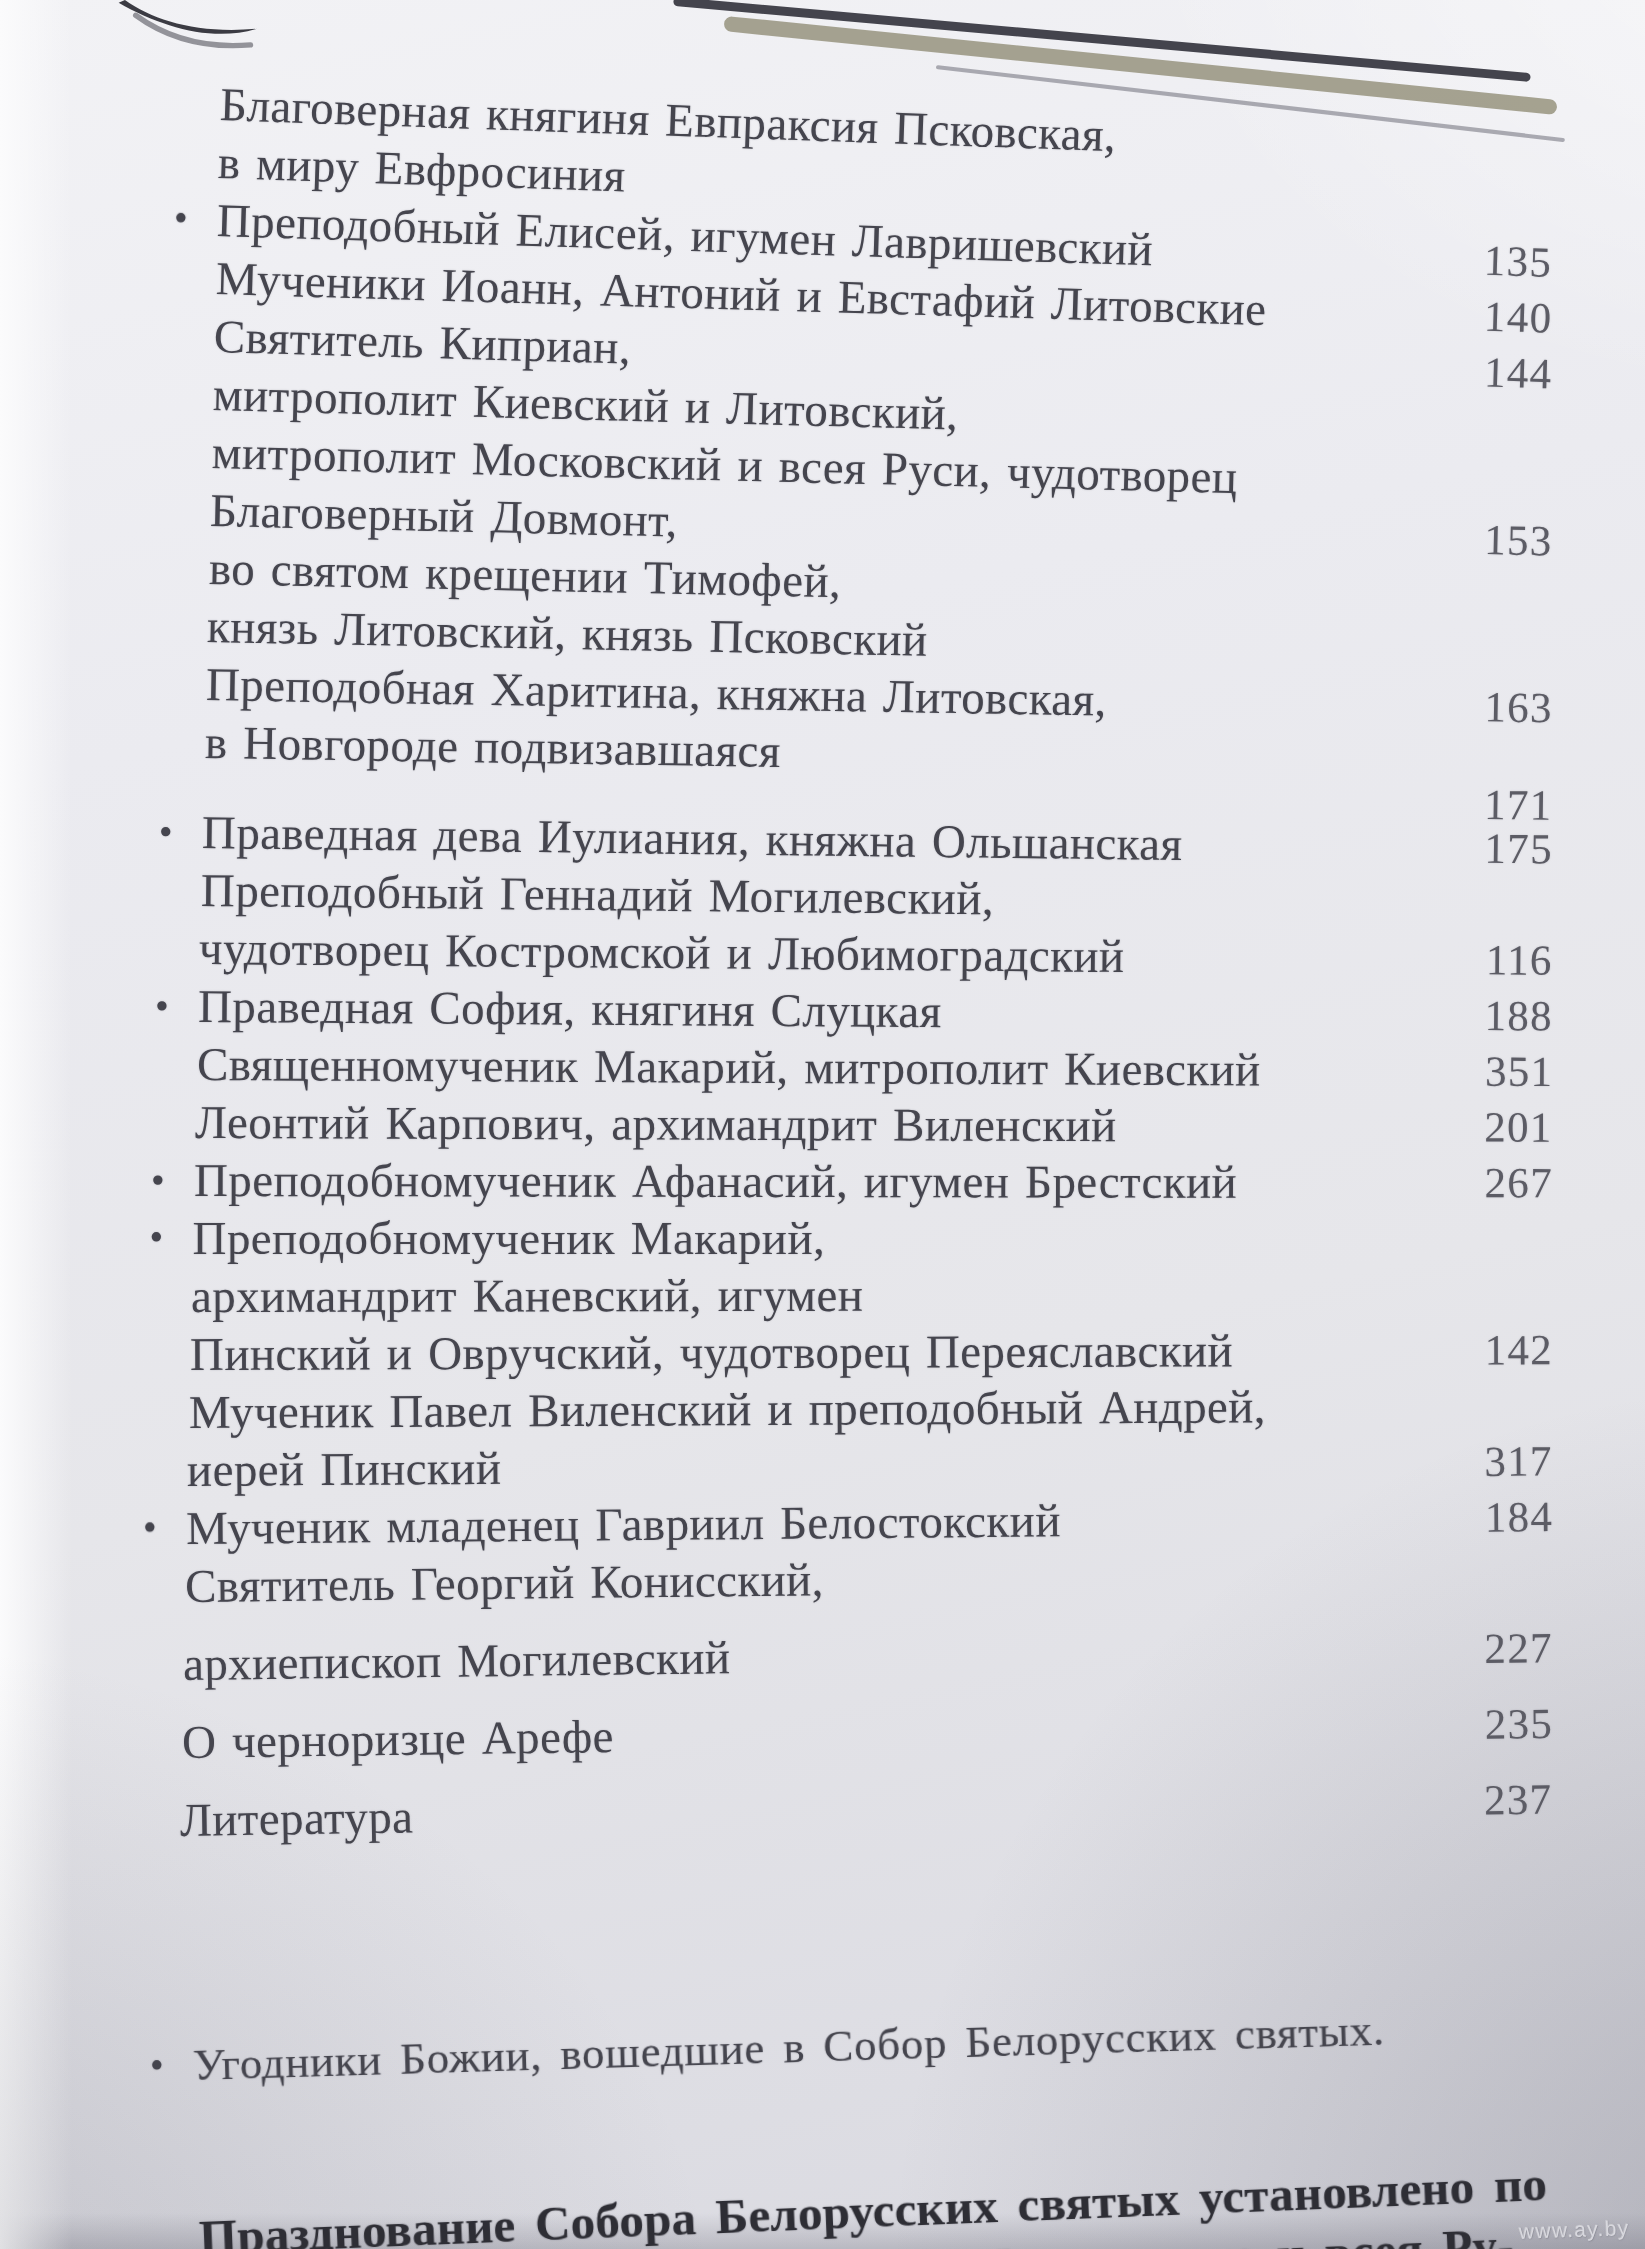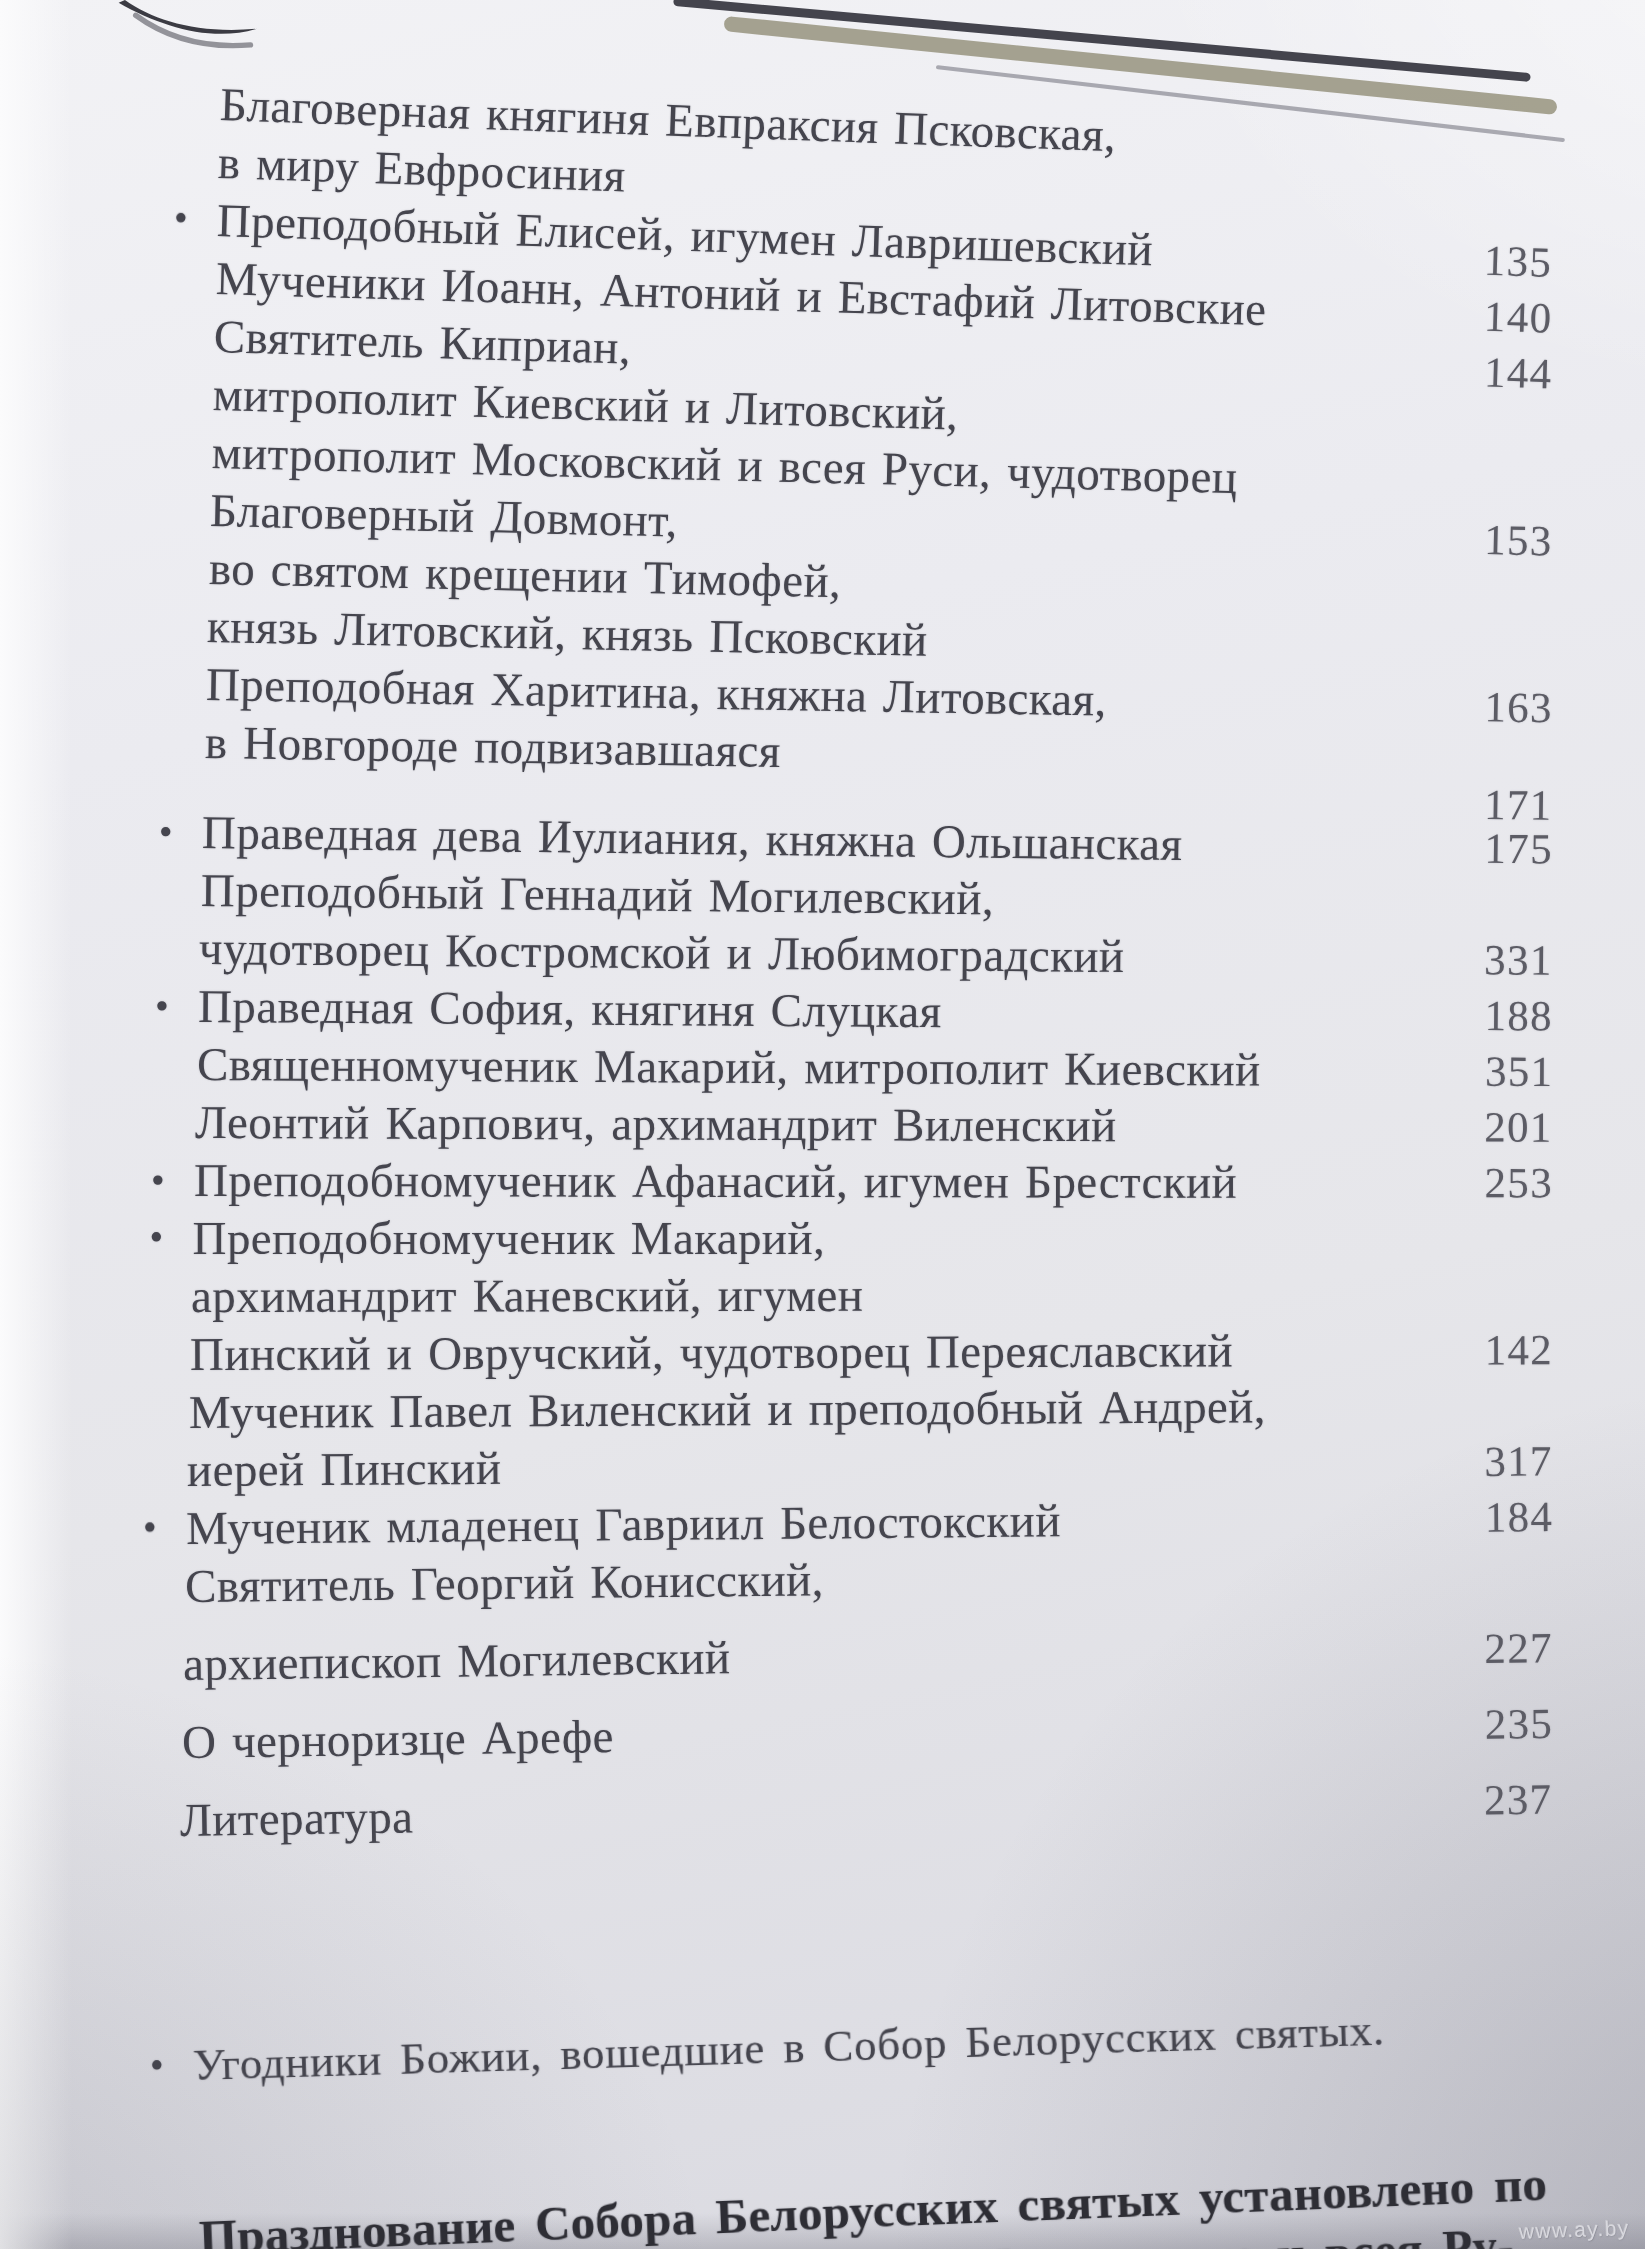"331" span.row-num { text: 331 -> 116 }
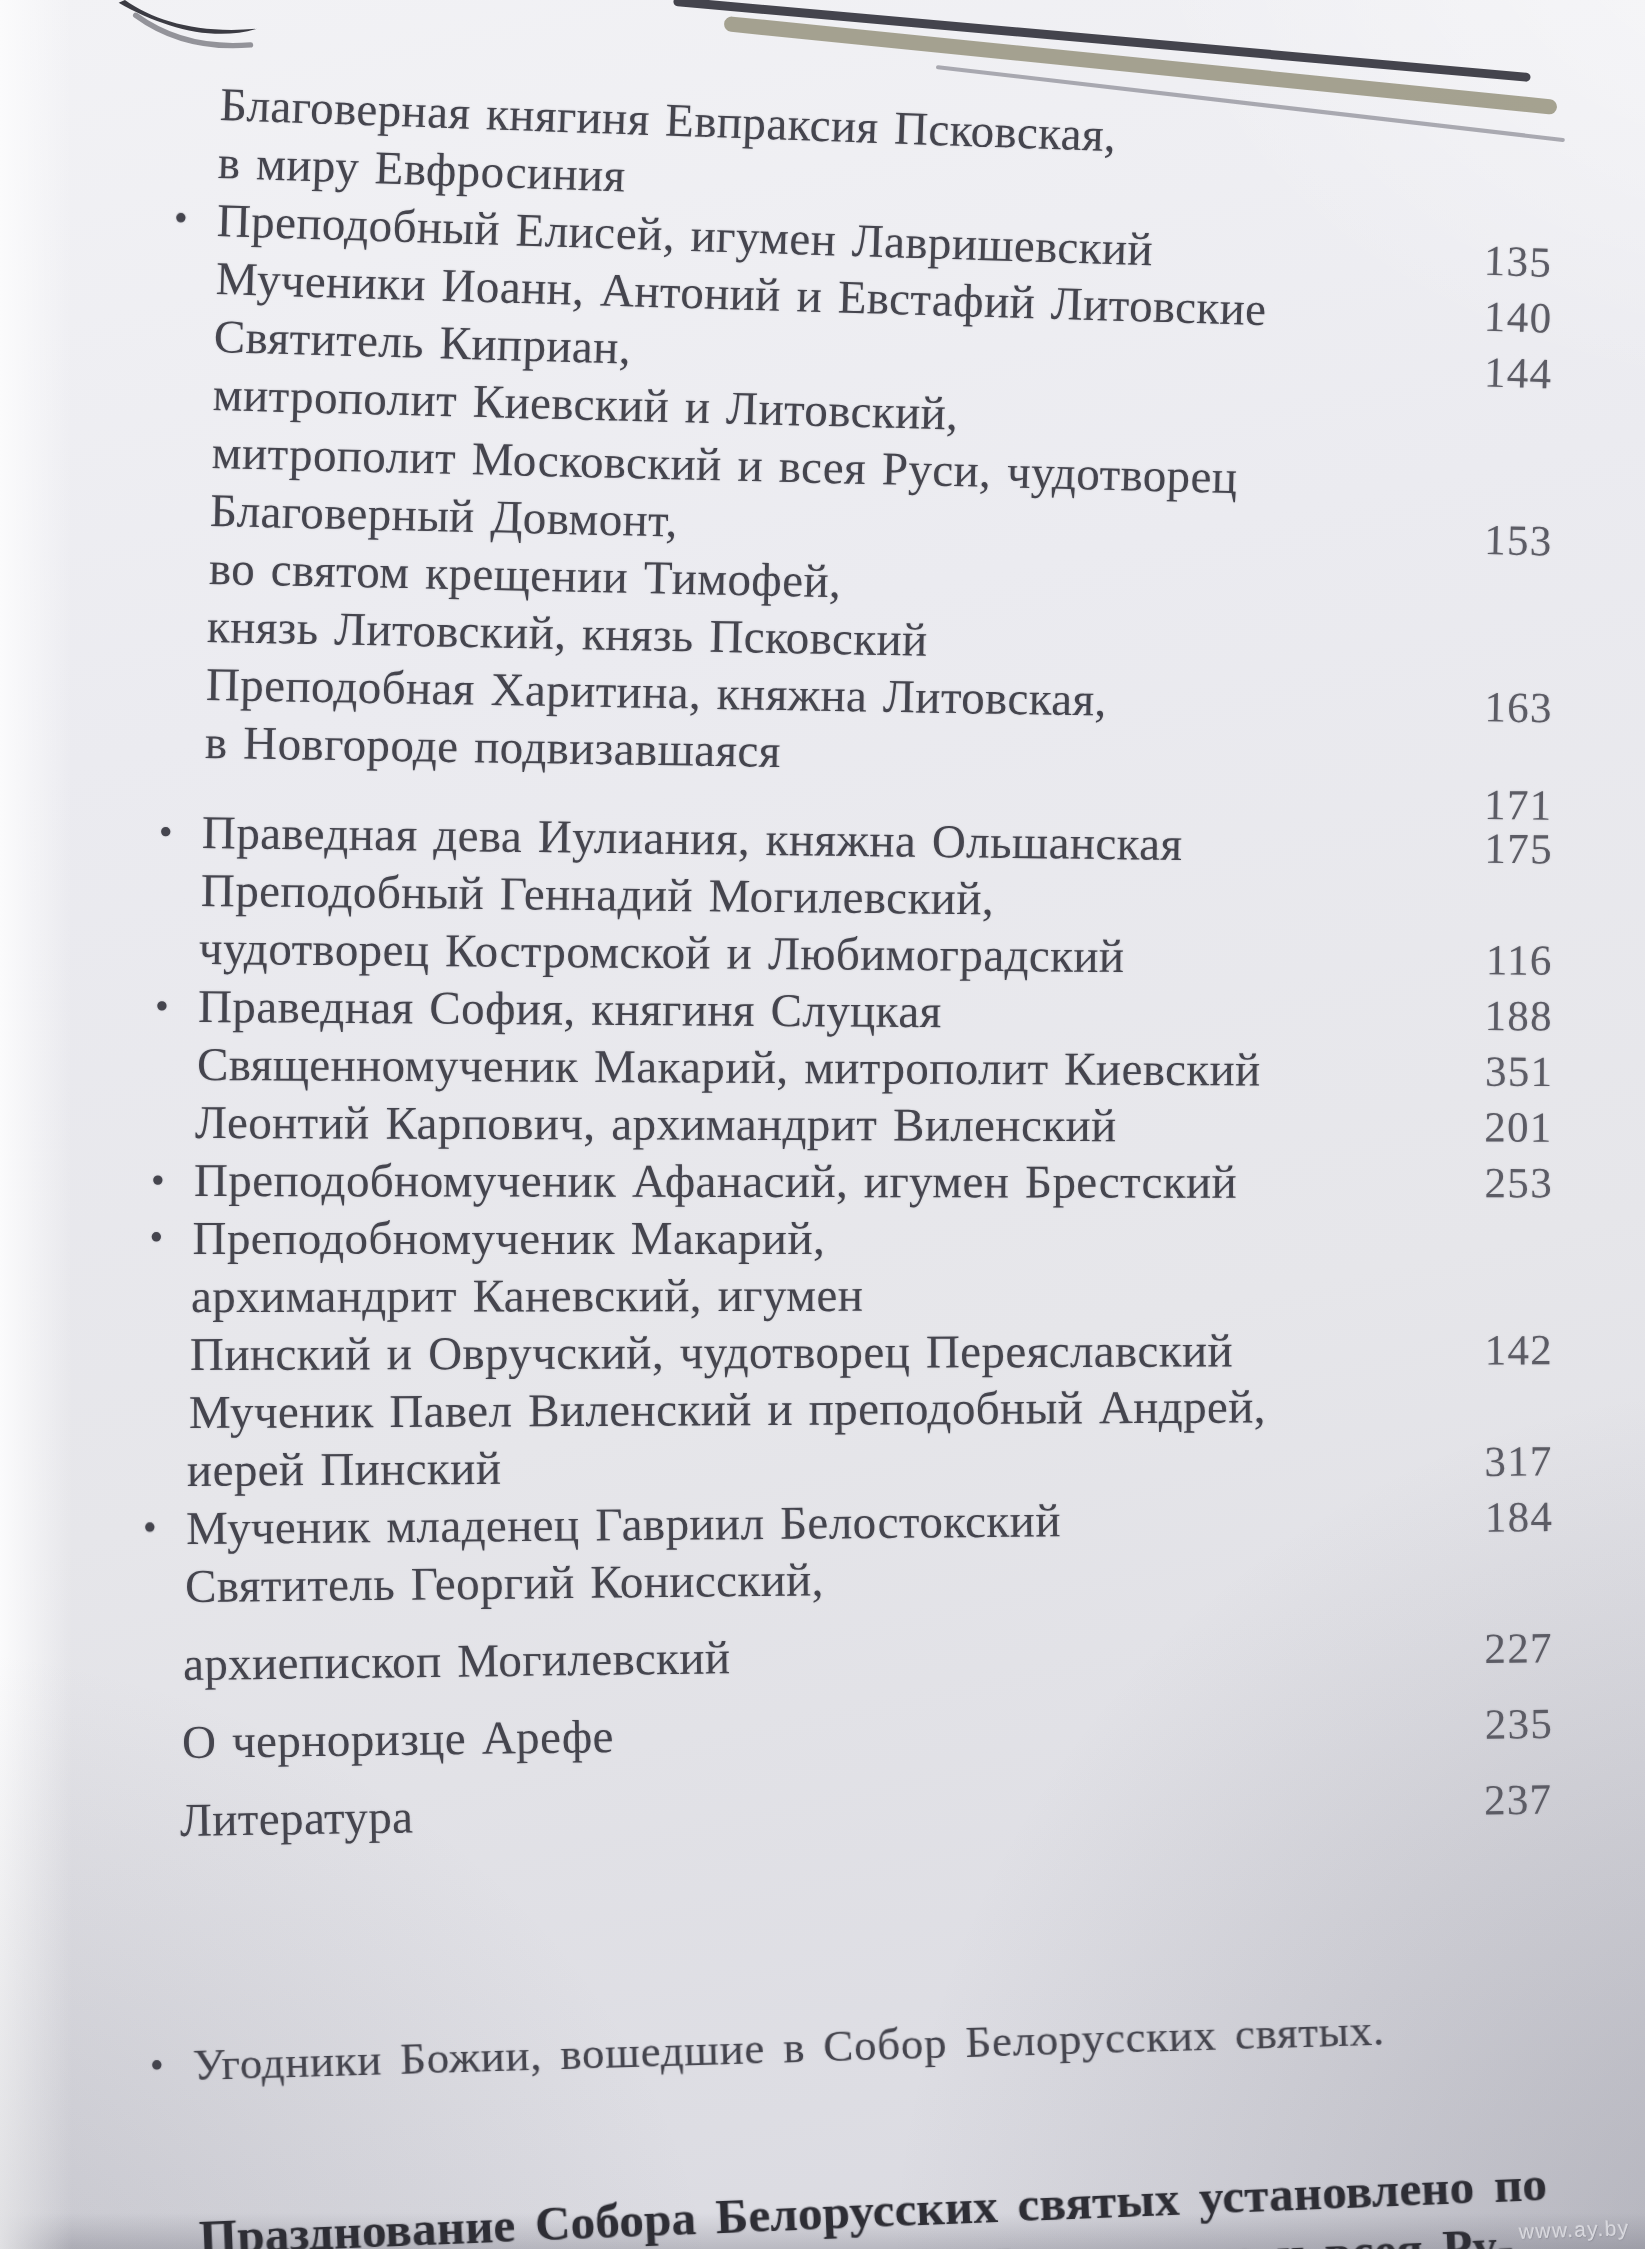"253" span.row-num { text: 253 -> 267 }
